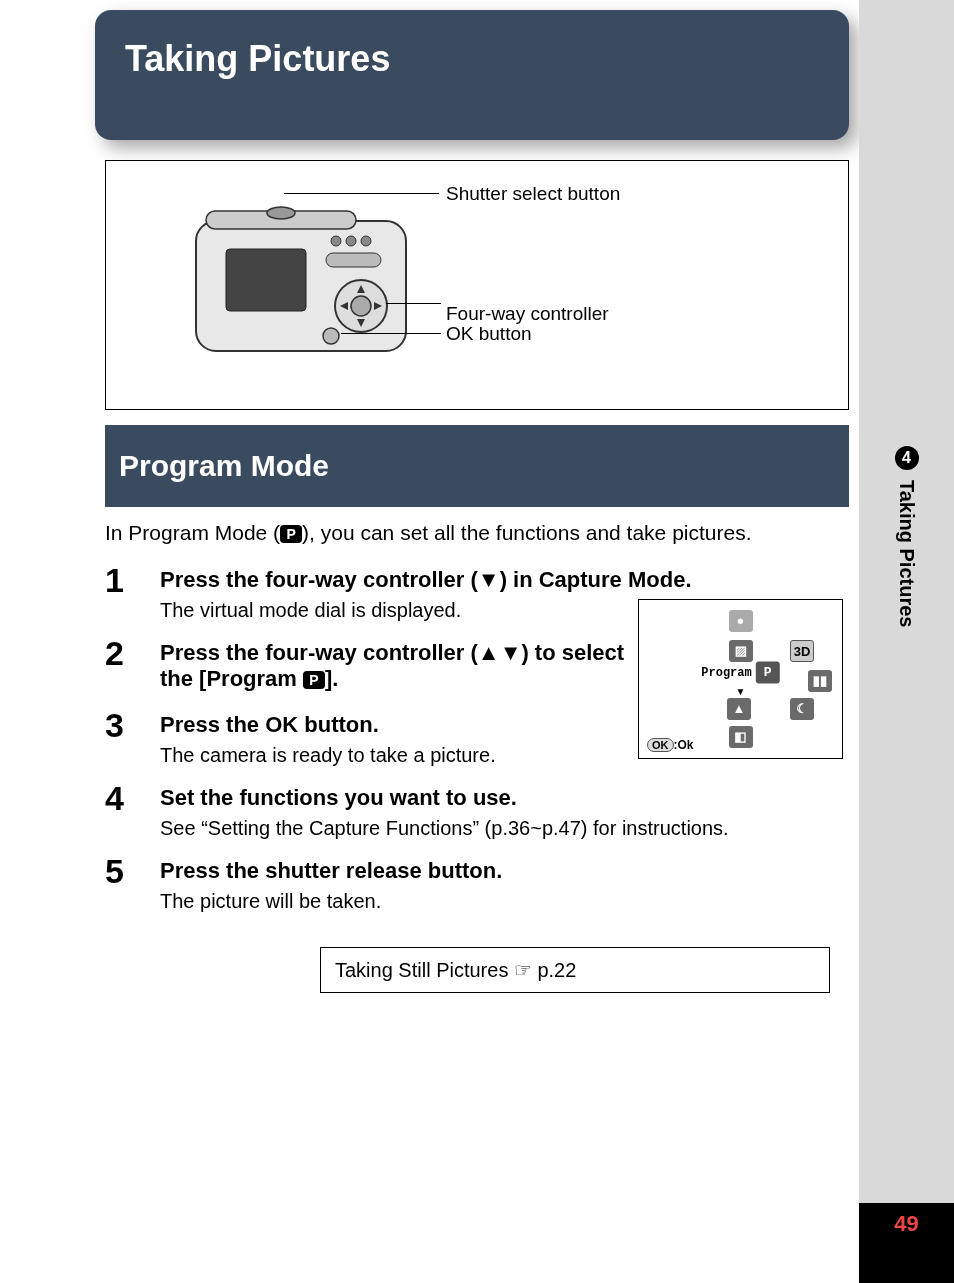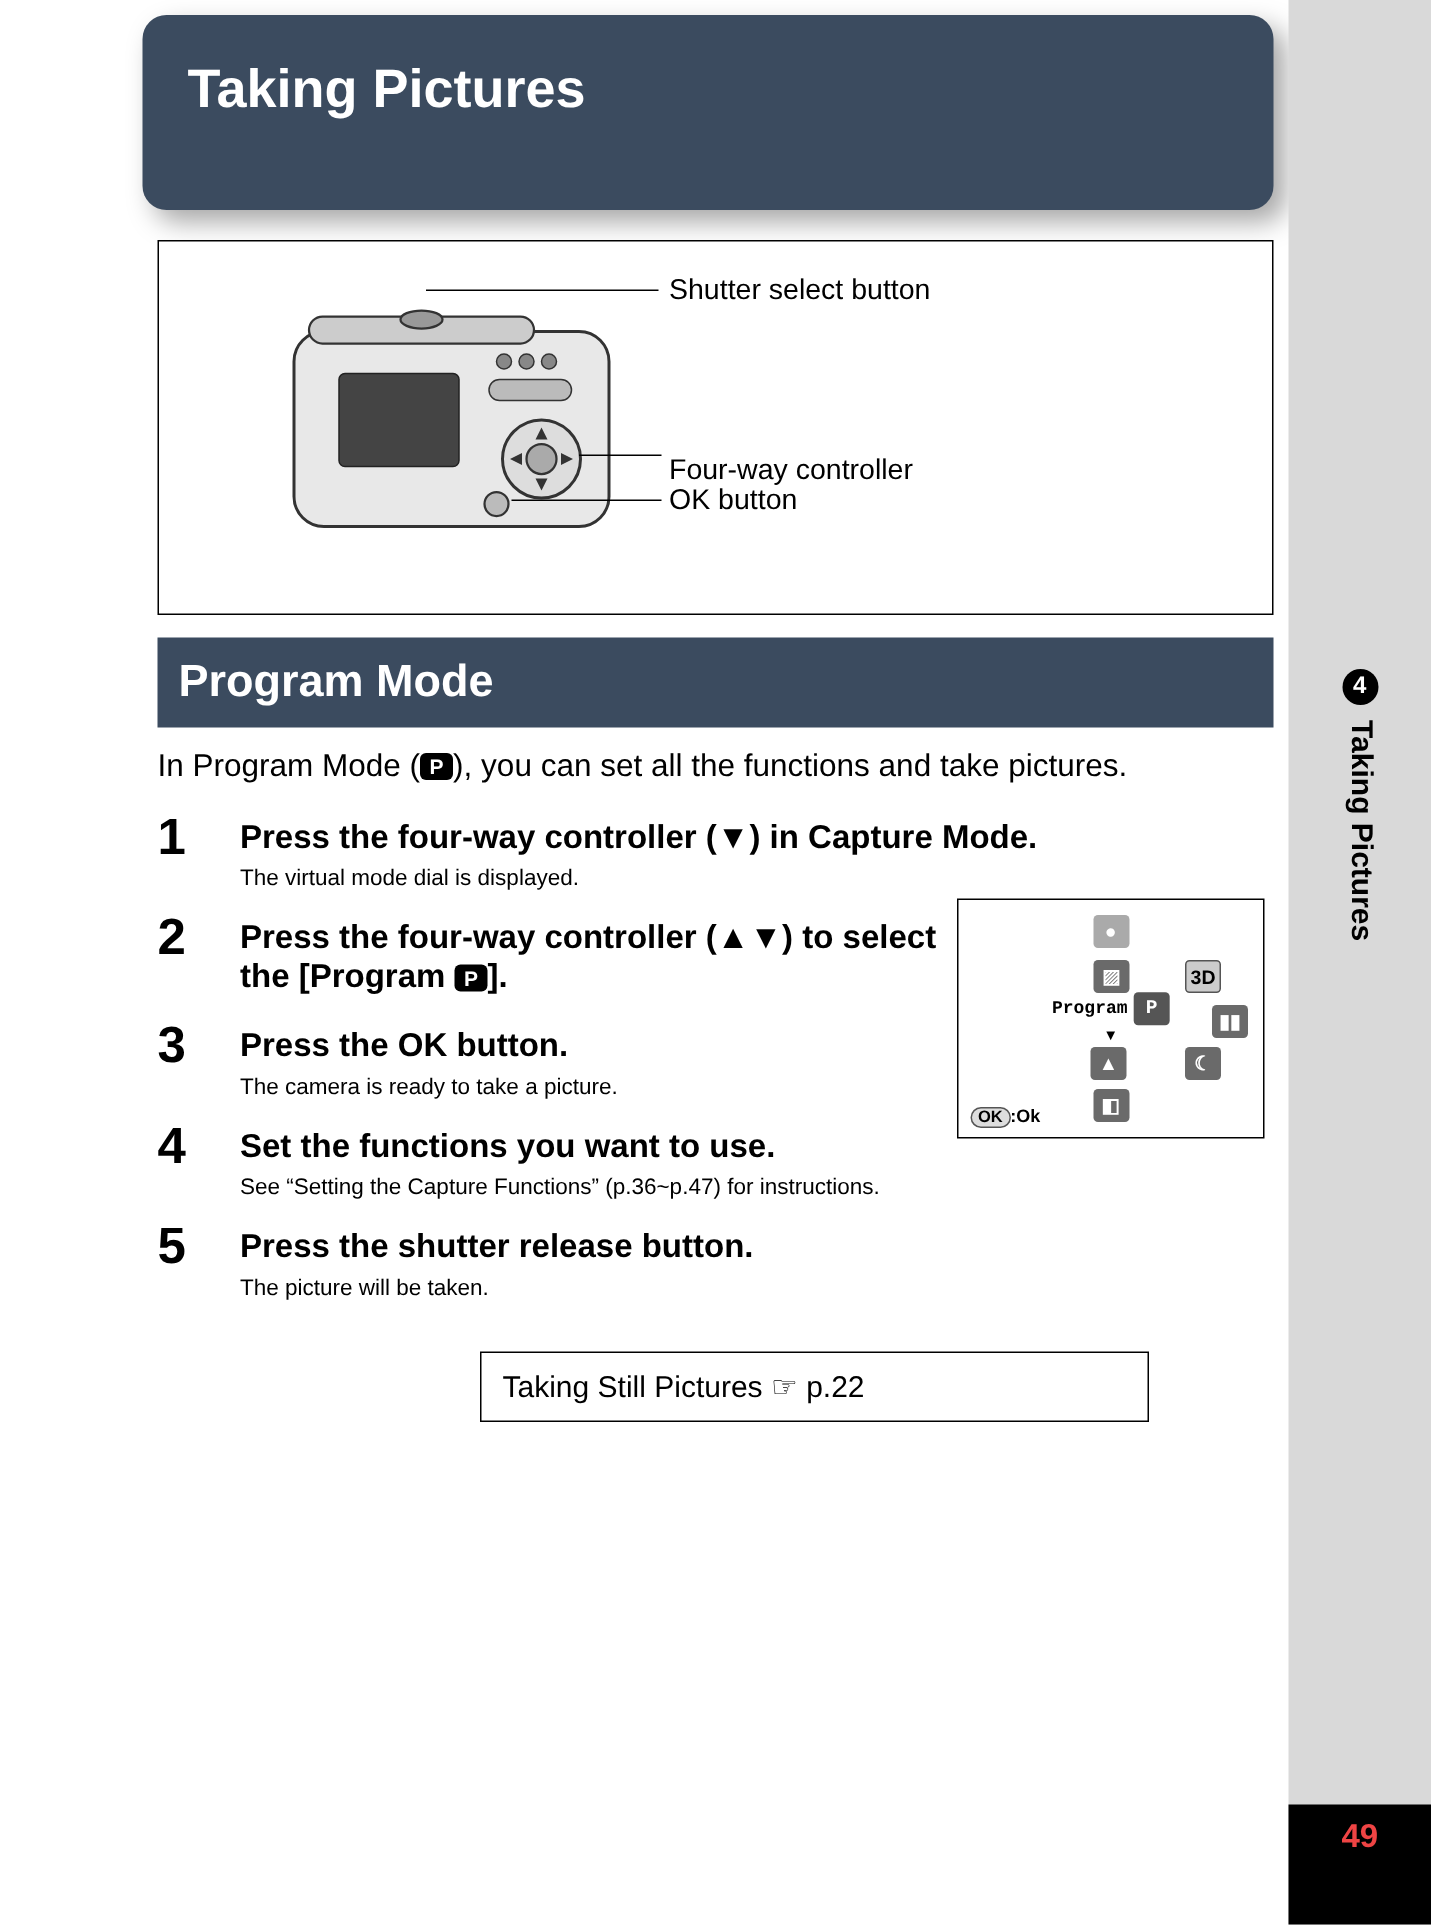"Program Mode" .section-bar { padding: 13px 14px -> 24px 14px }
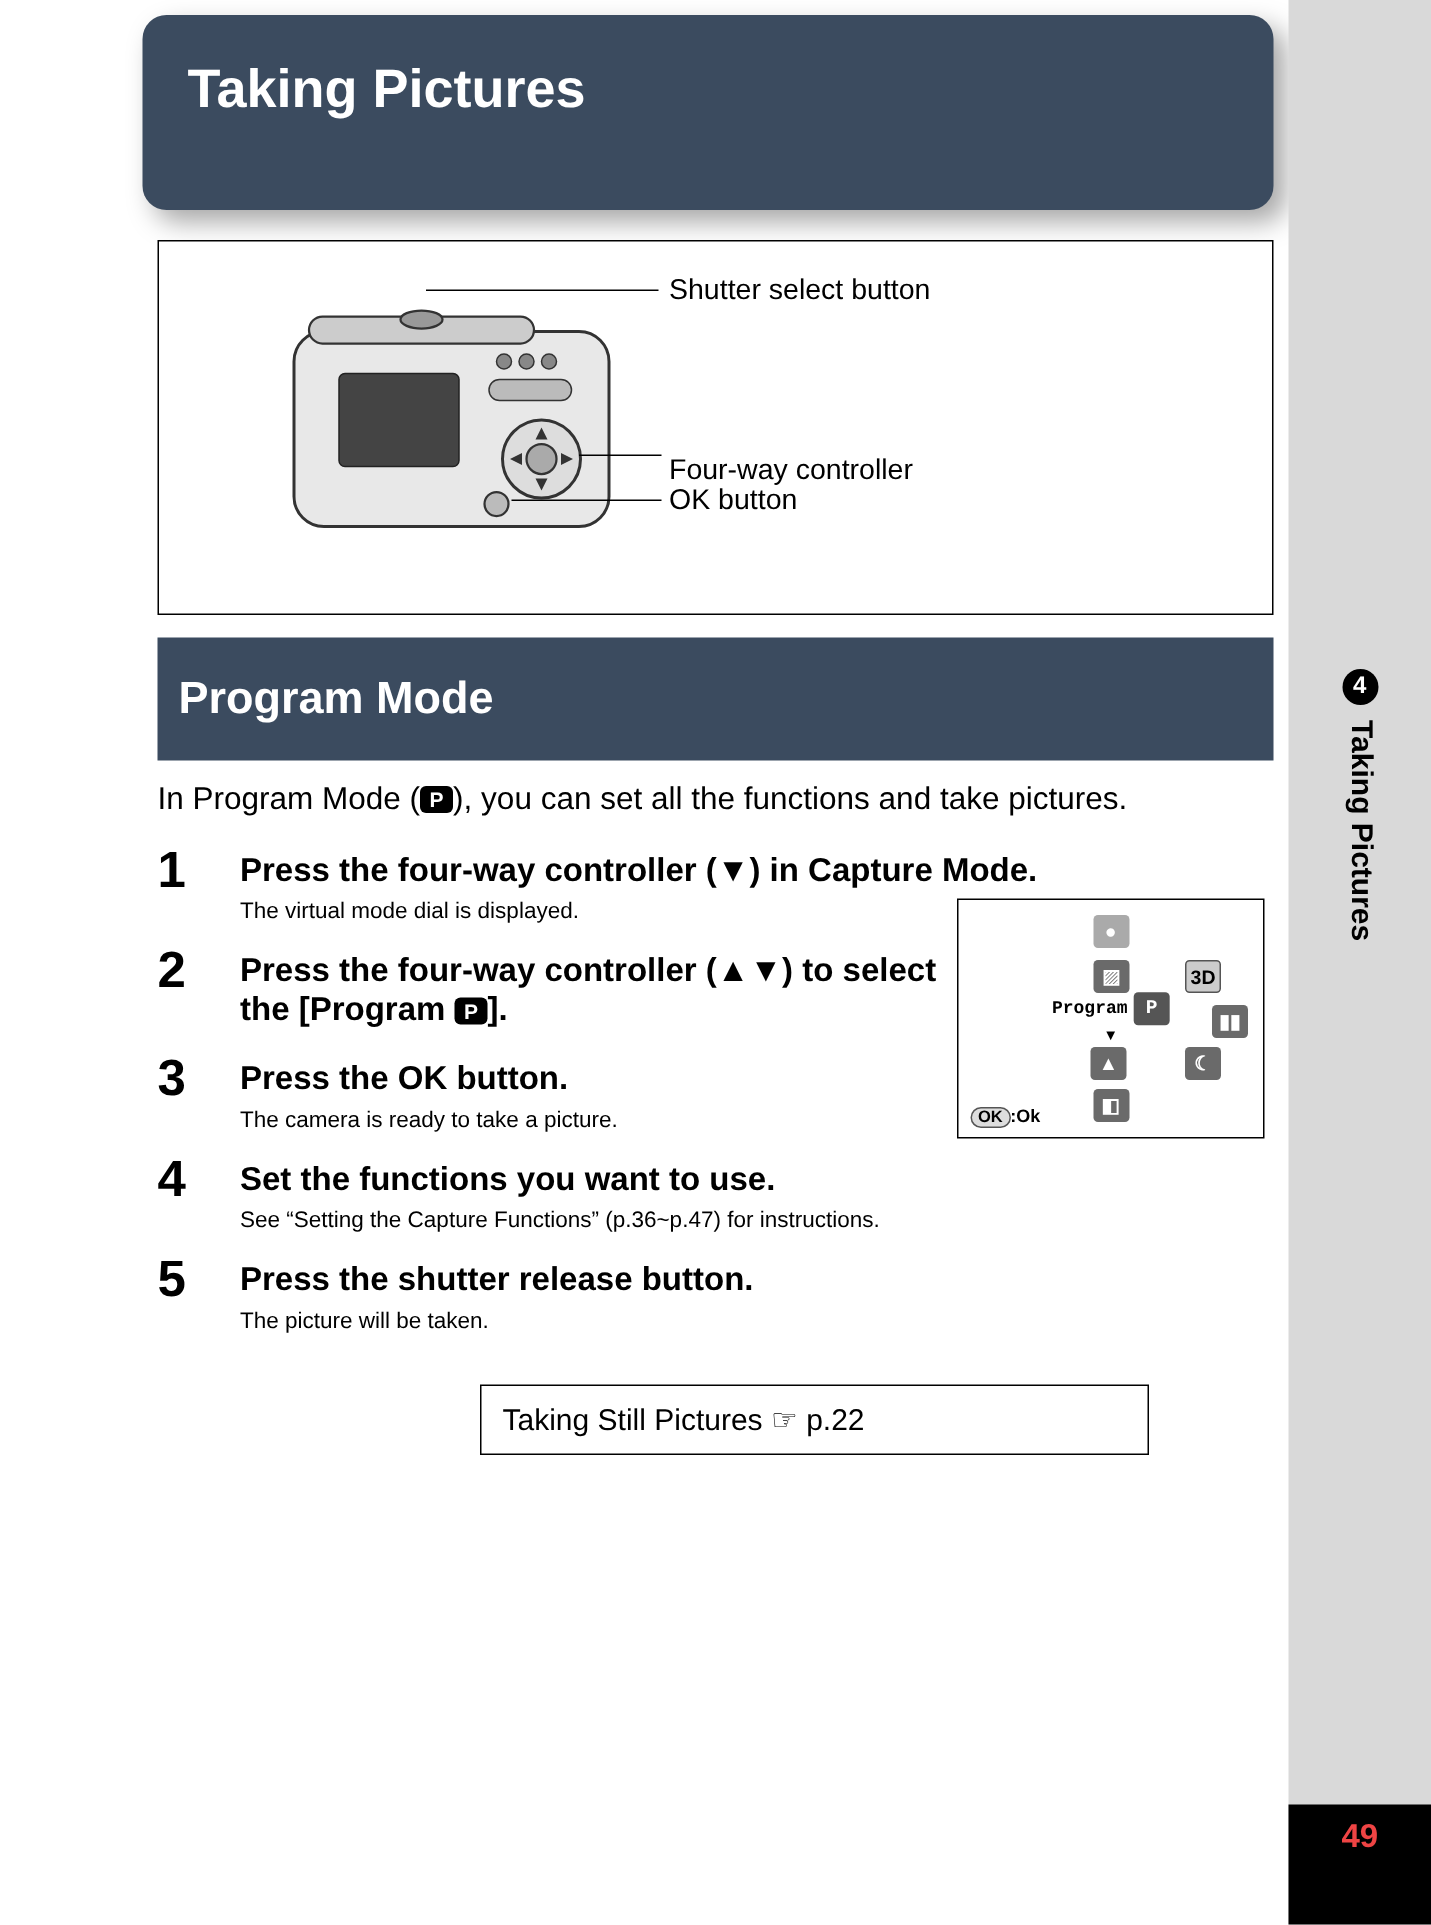"The virtual mode dial is" .step-desc { font-size: 15px -> 20px }
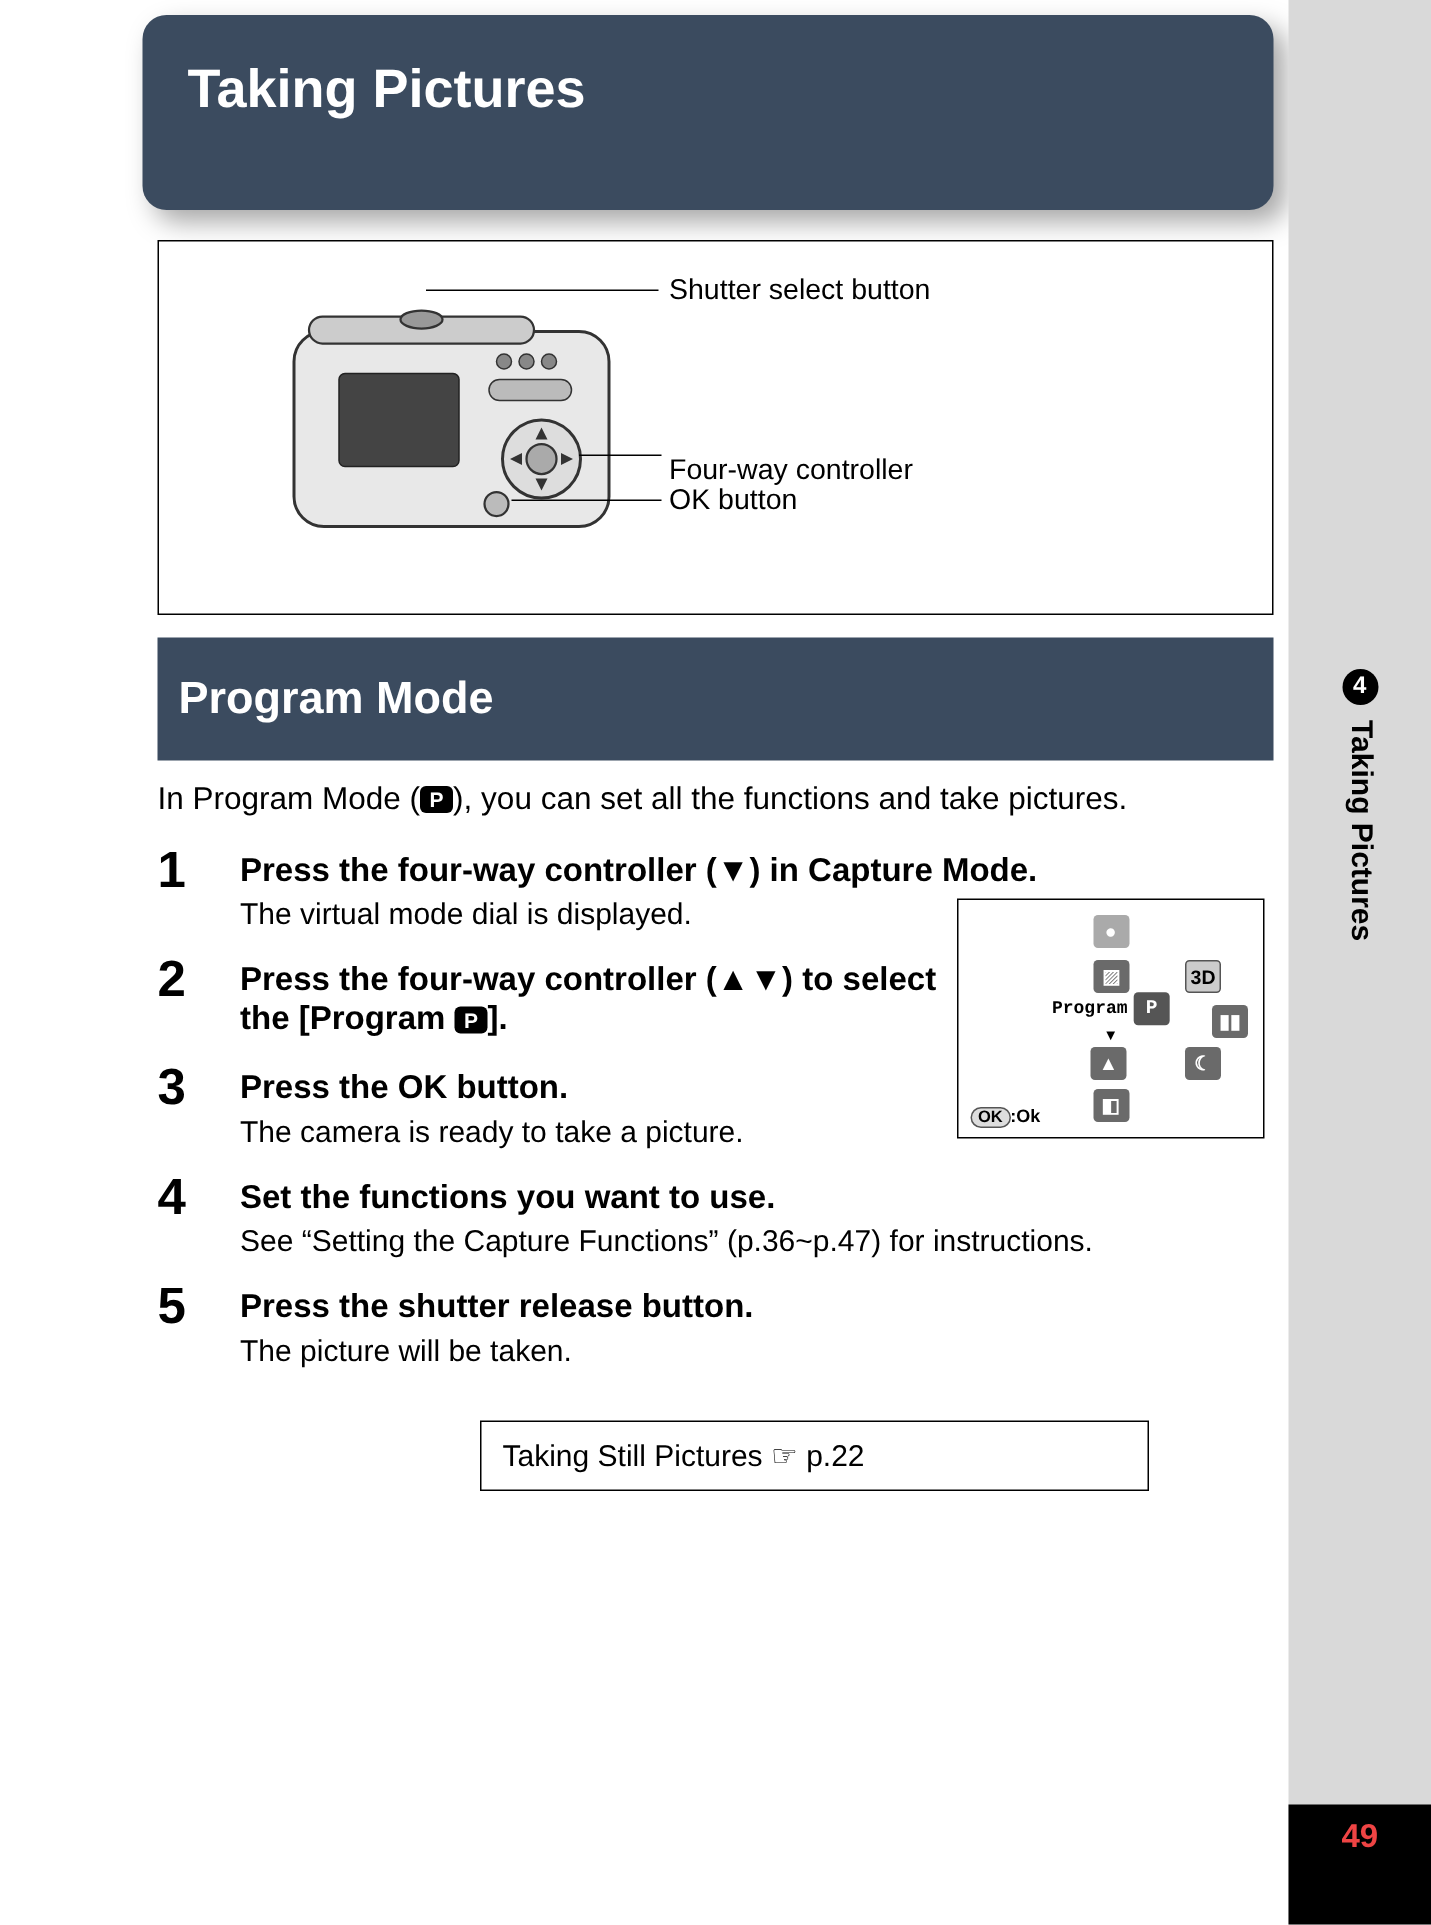"Taking Still Pictures ☞ p.22" .footer-ref-box { width: 446px -> 510px }
